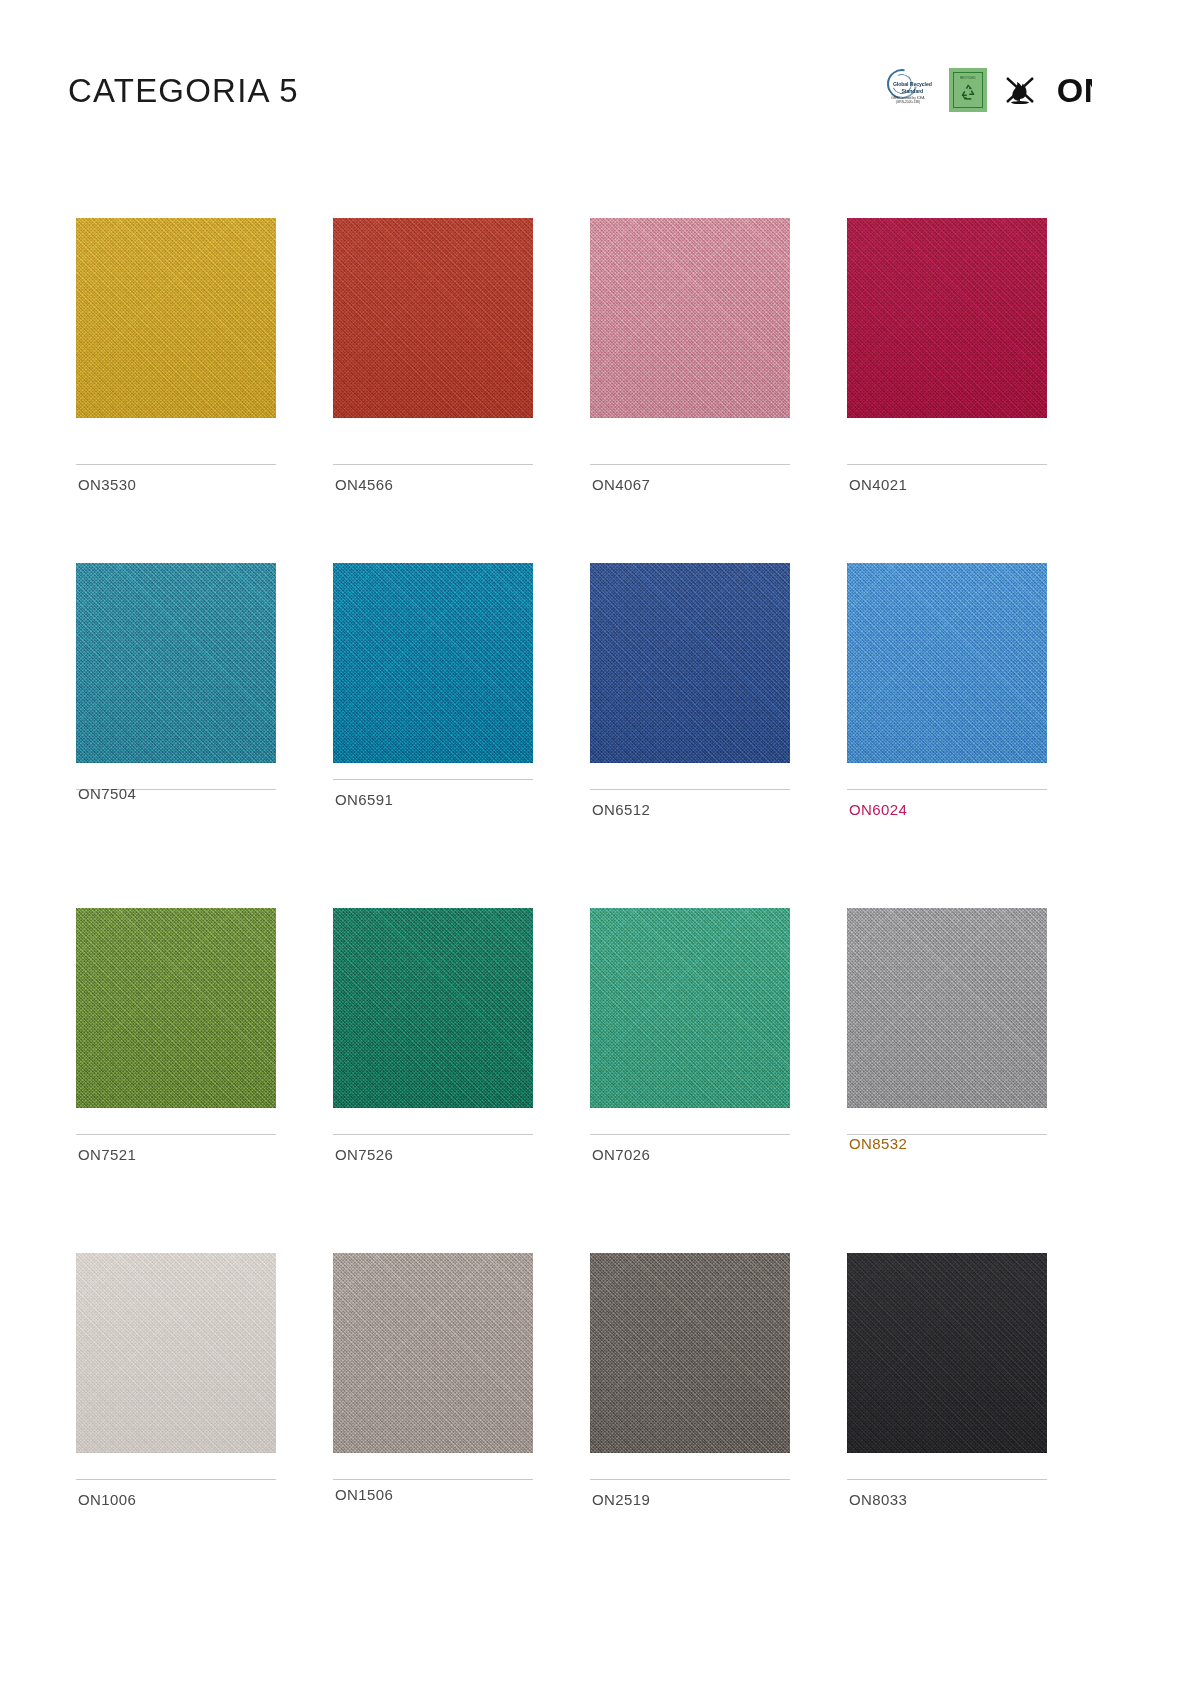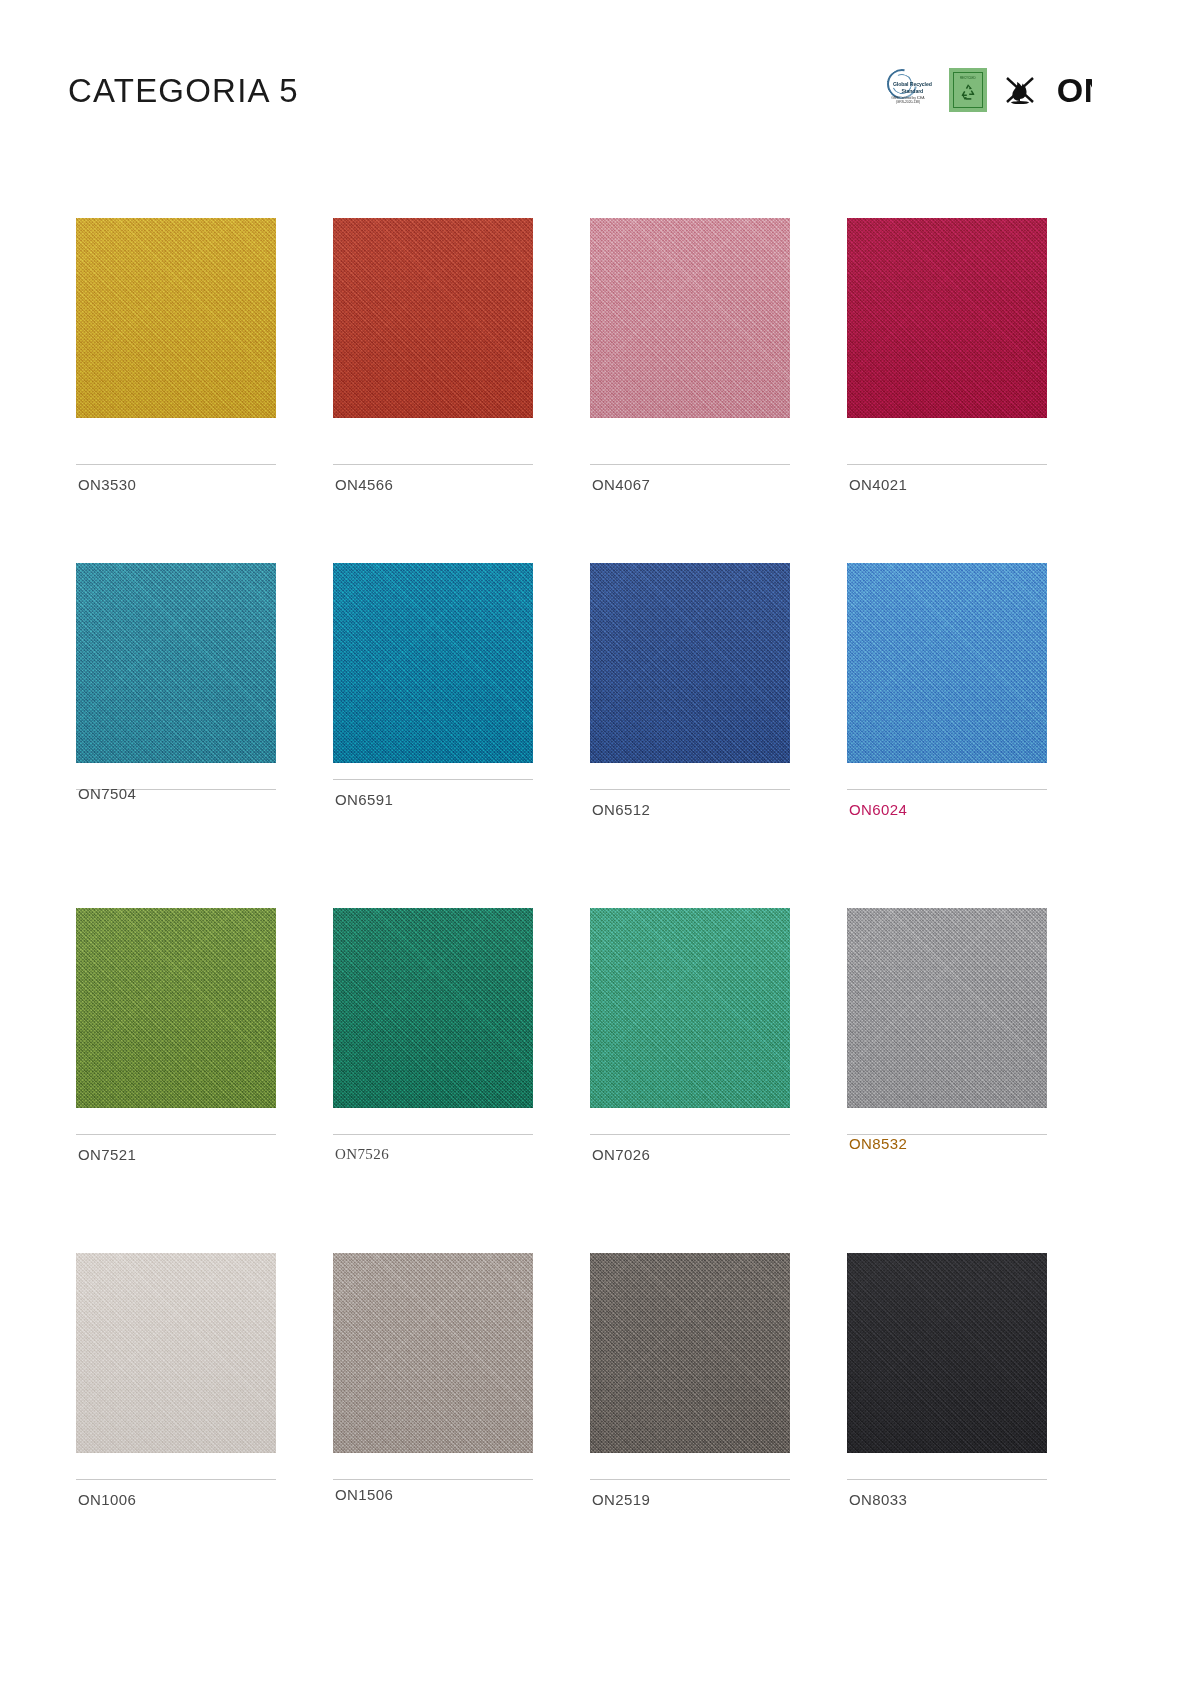"ON7526" div.code-label { font-family: Liberation Serif, serif -> none }
